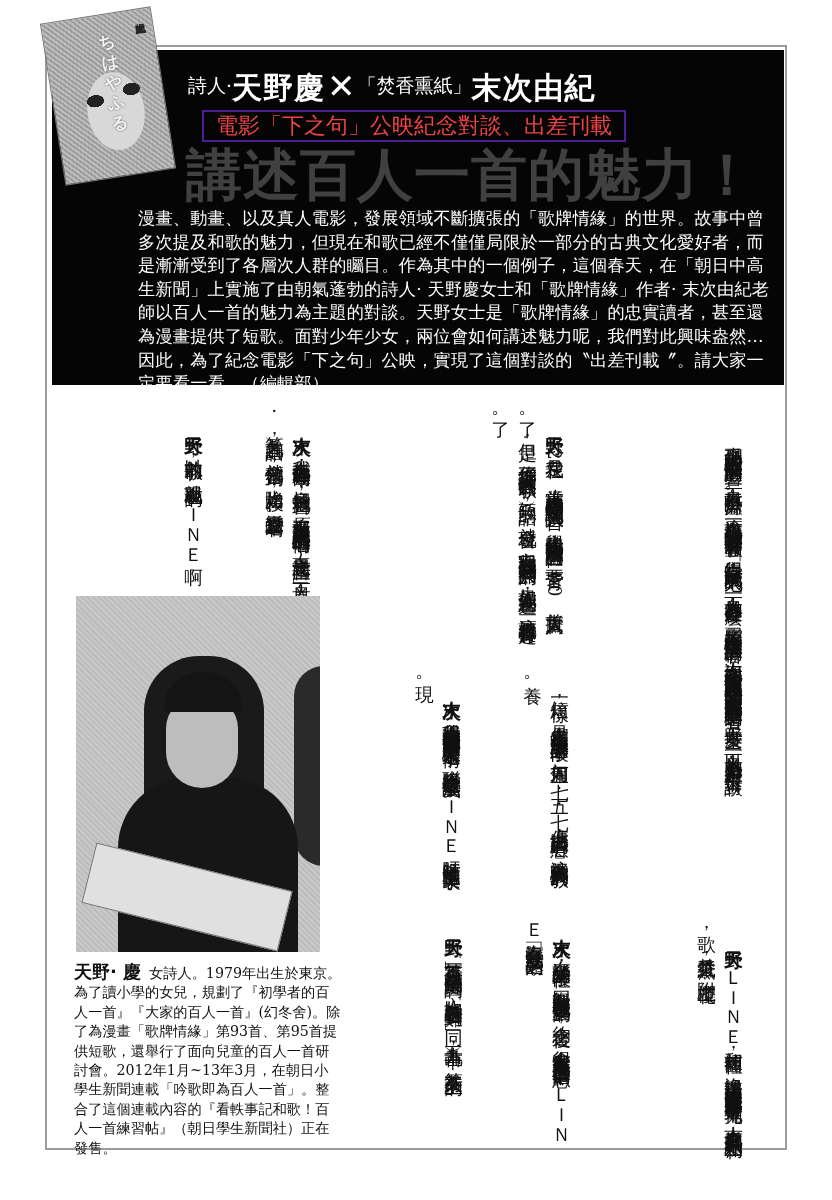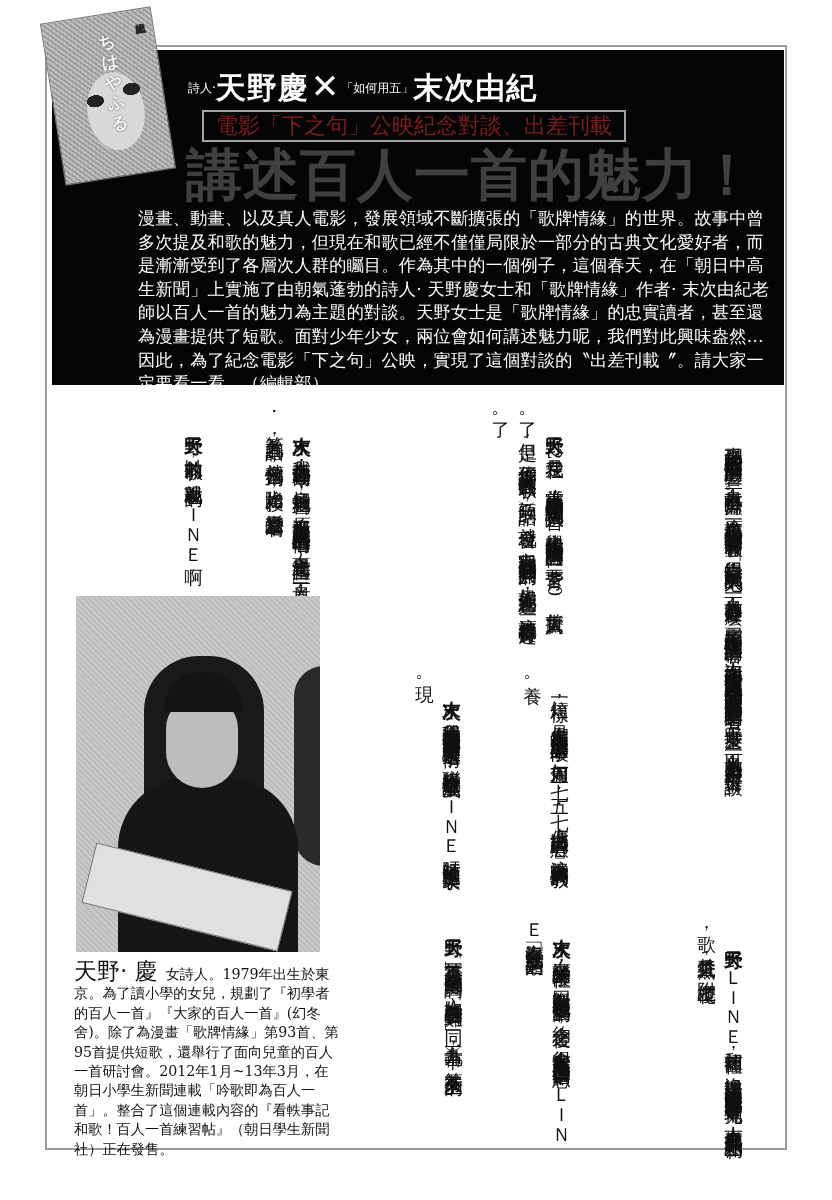"詩人·" .h-line1 .small { font-size: 12px -> 19px }
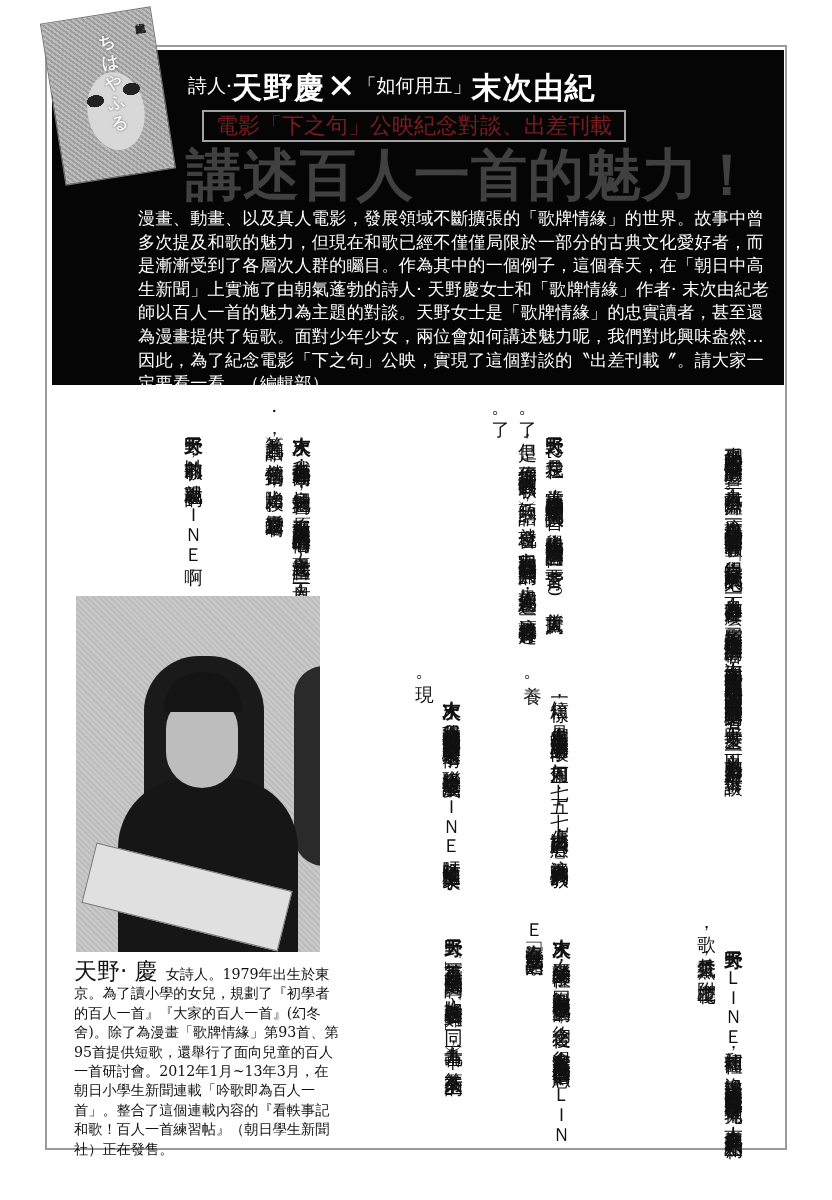"「如何用五」" span.small { text: 如何用五 -> 焚香熏紙 }
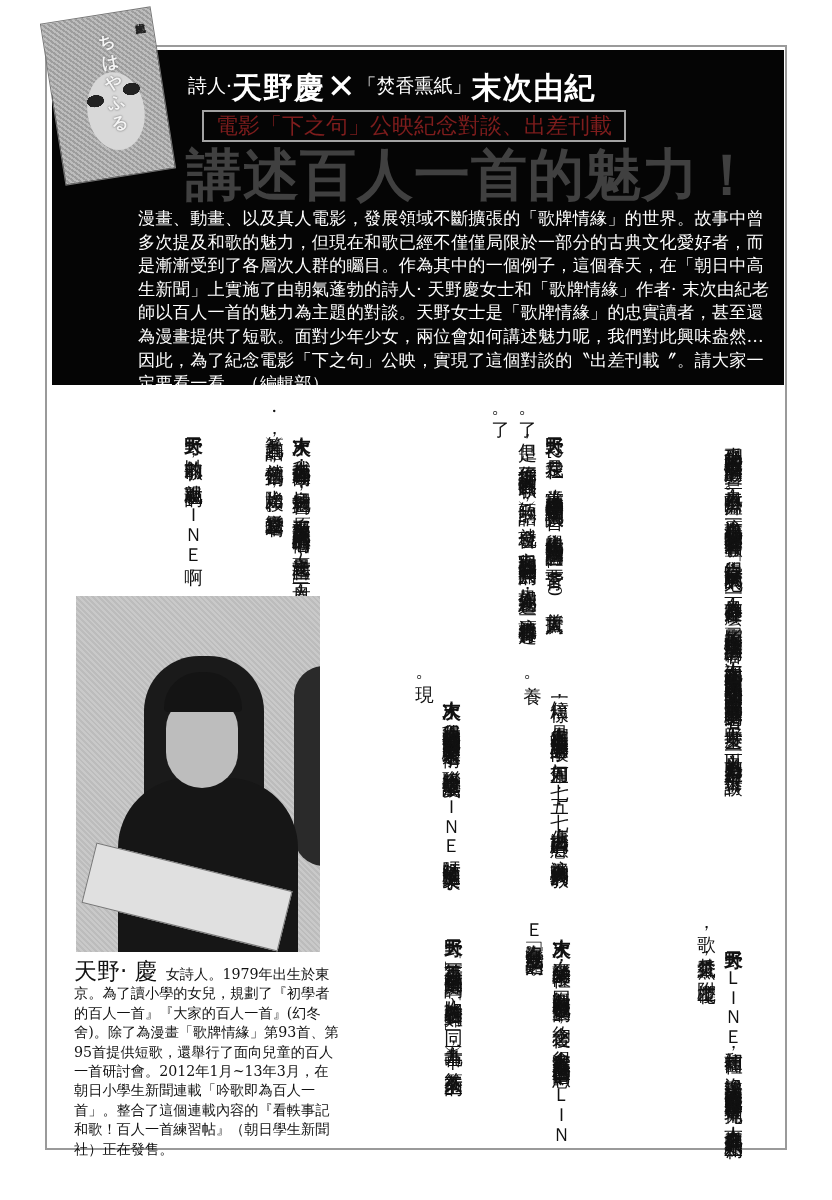"電影「下之句」公映紀念對談、出差刊載" .subtitle-box { border: 2px solid #a3a3a3 -> 2px solid #4c1d95; color: #7f1d1d -> #ef4444 }
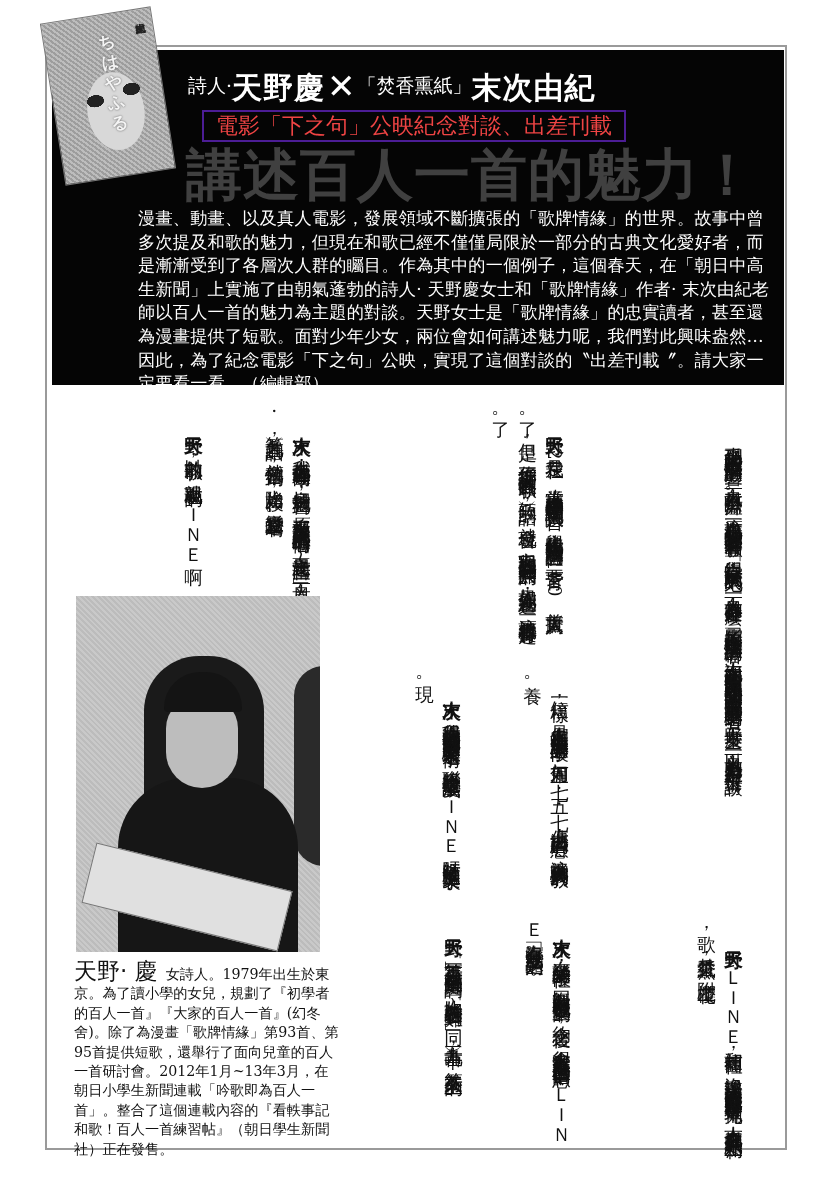"天野· 慶" .caption .name { font-size: 23px -> 18px; font-weight: normal -> bold }
